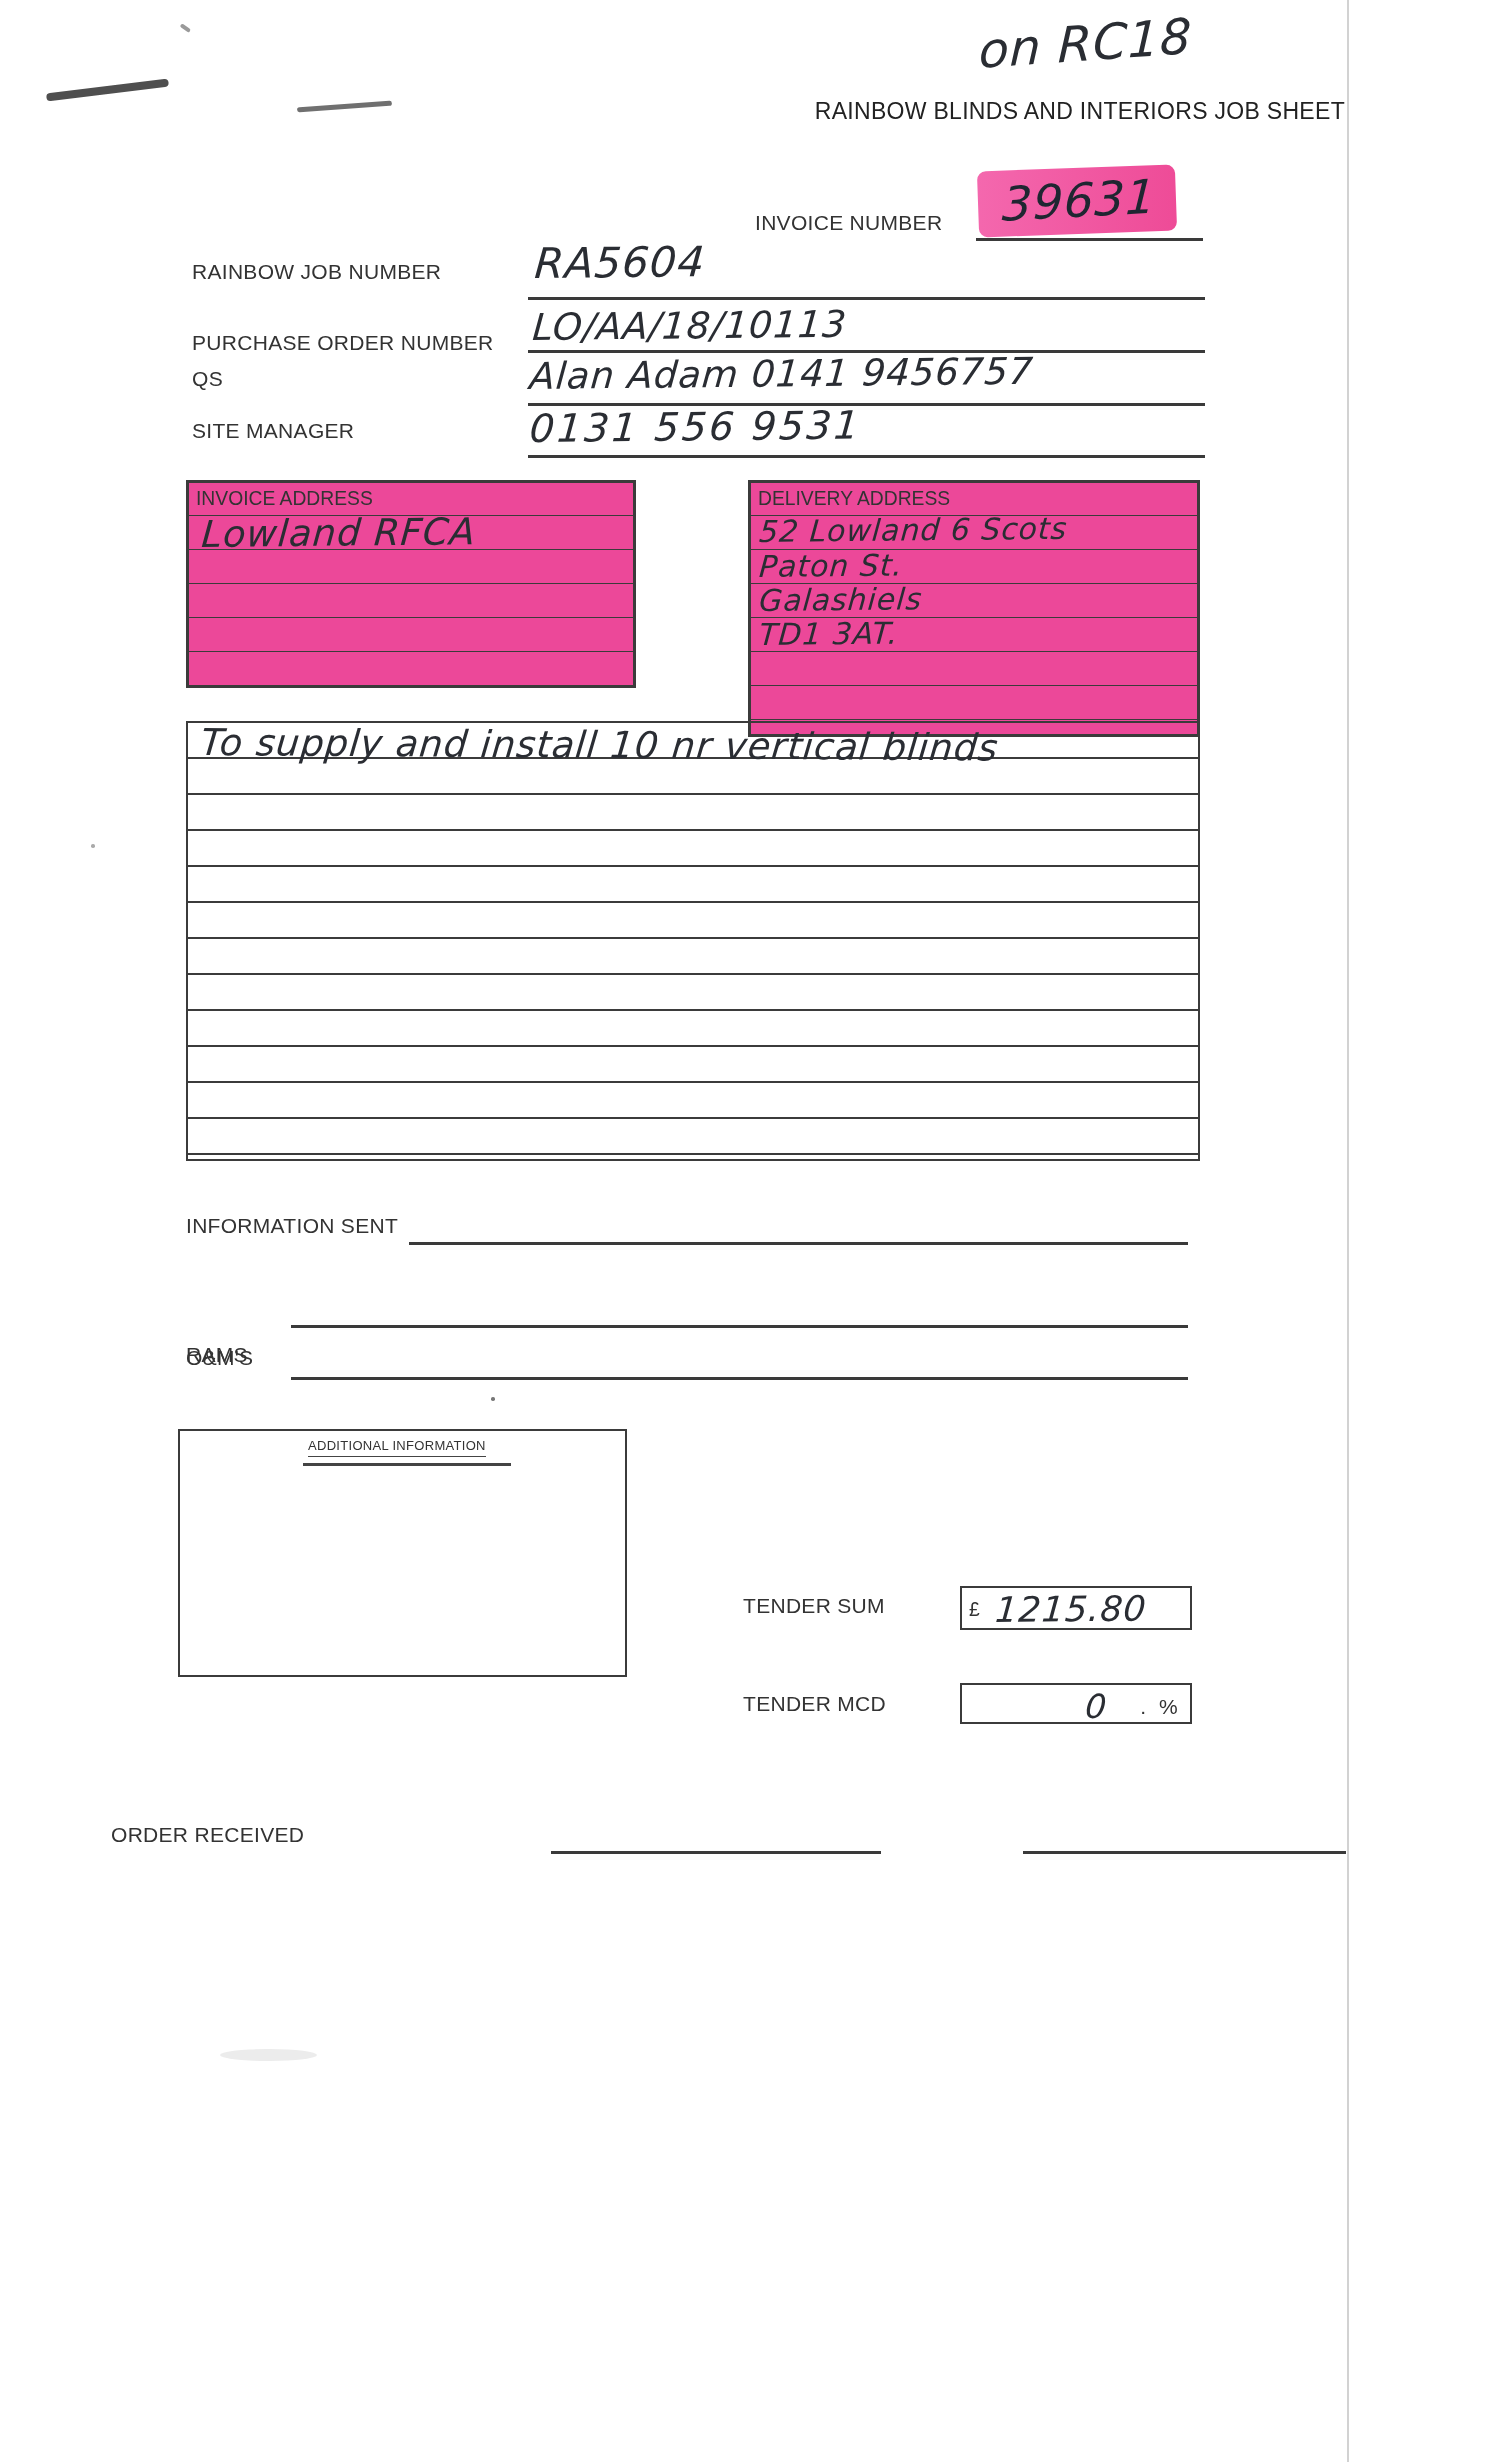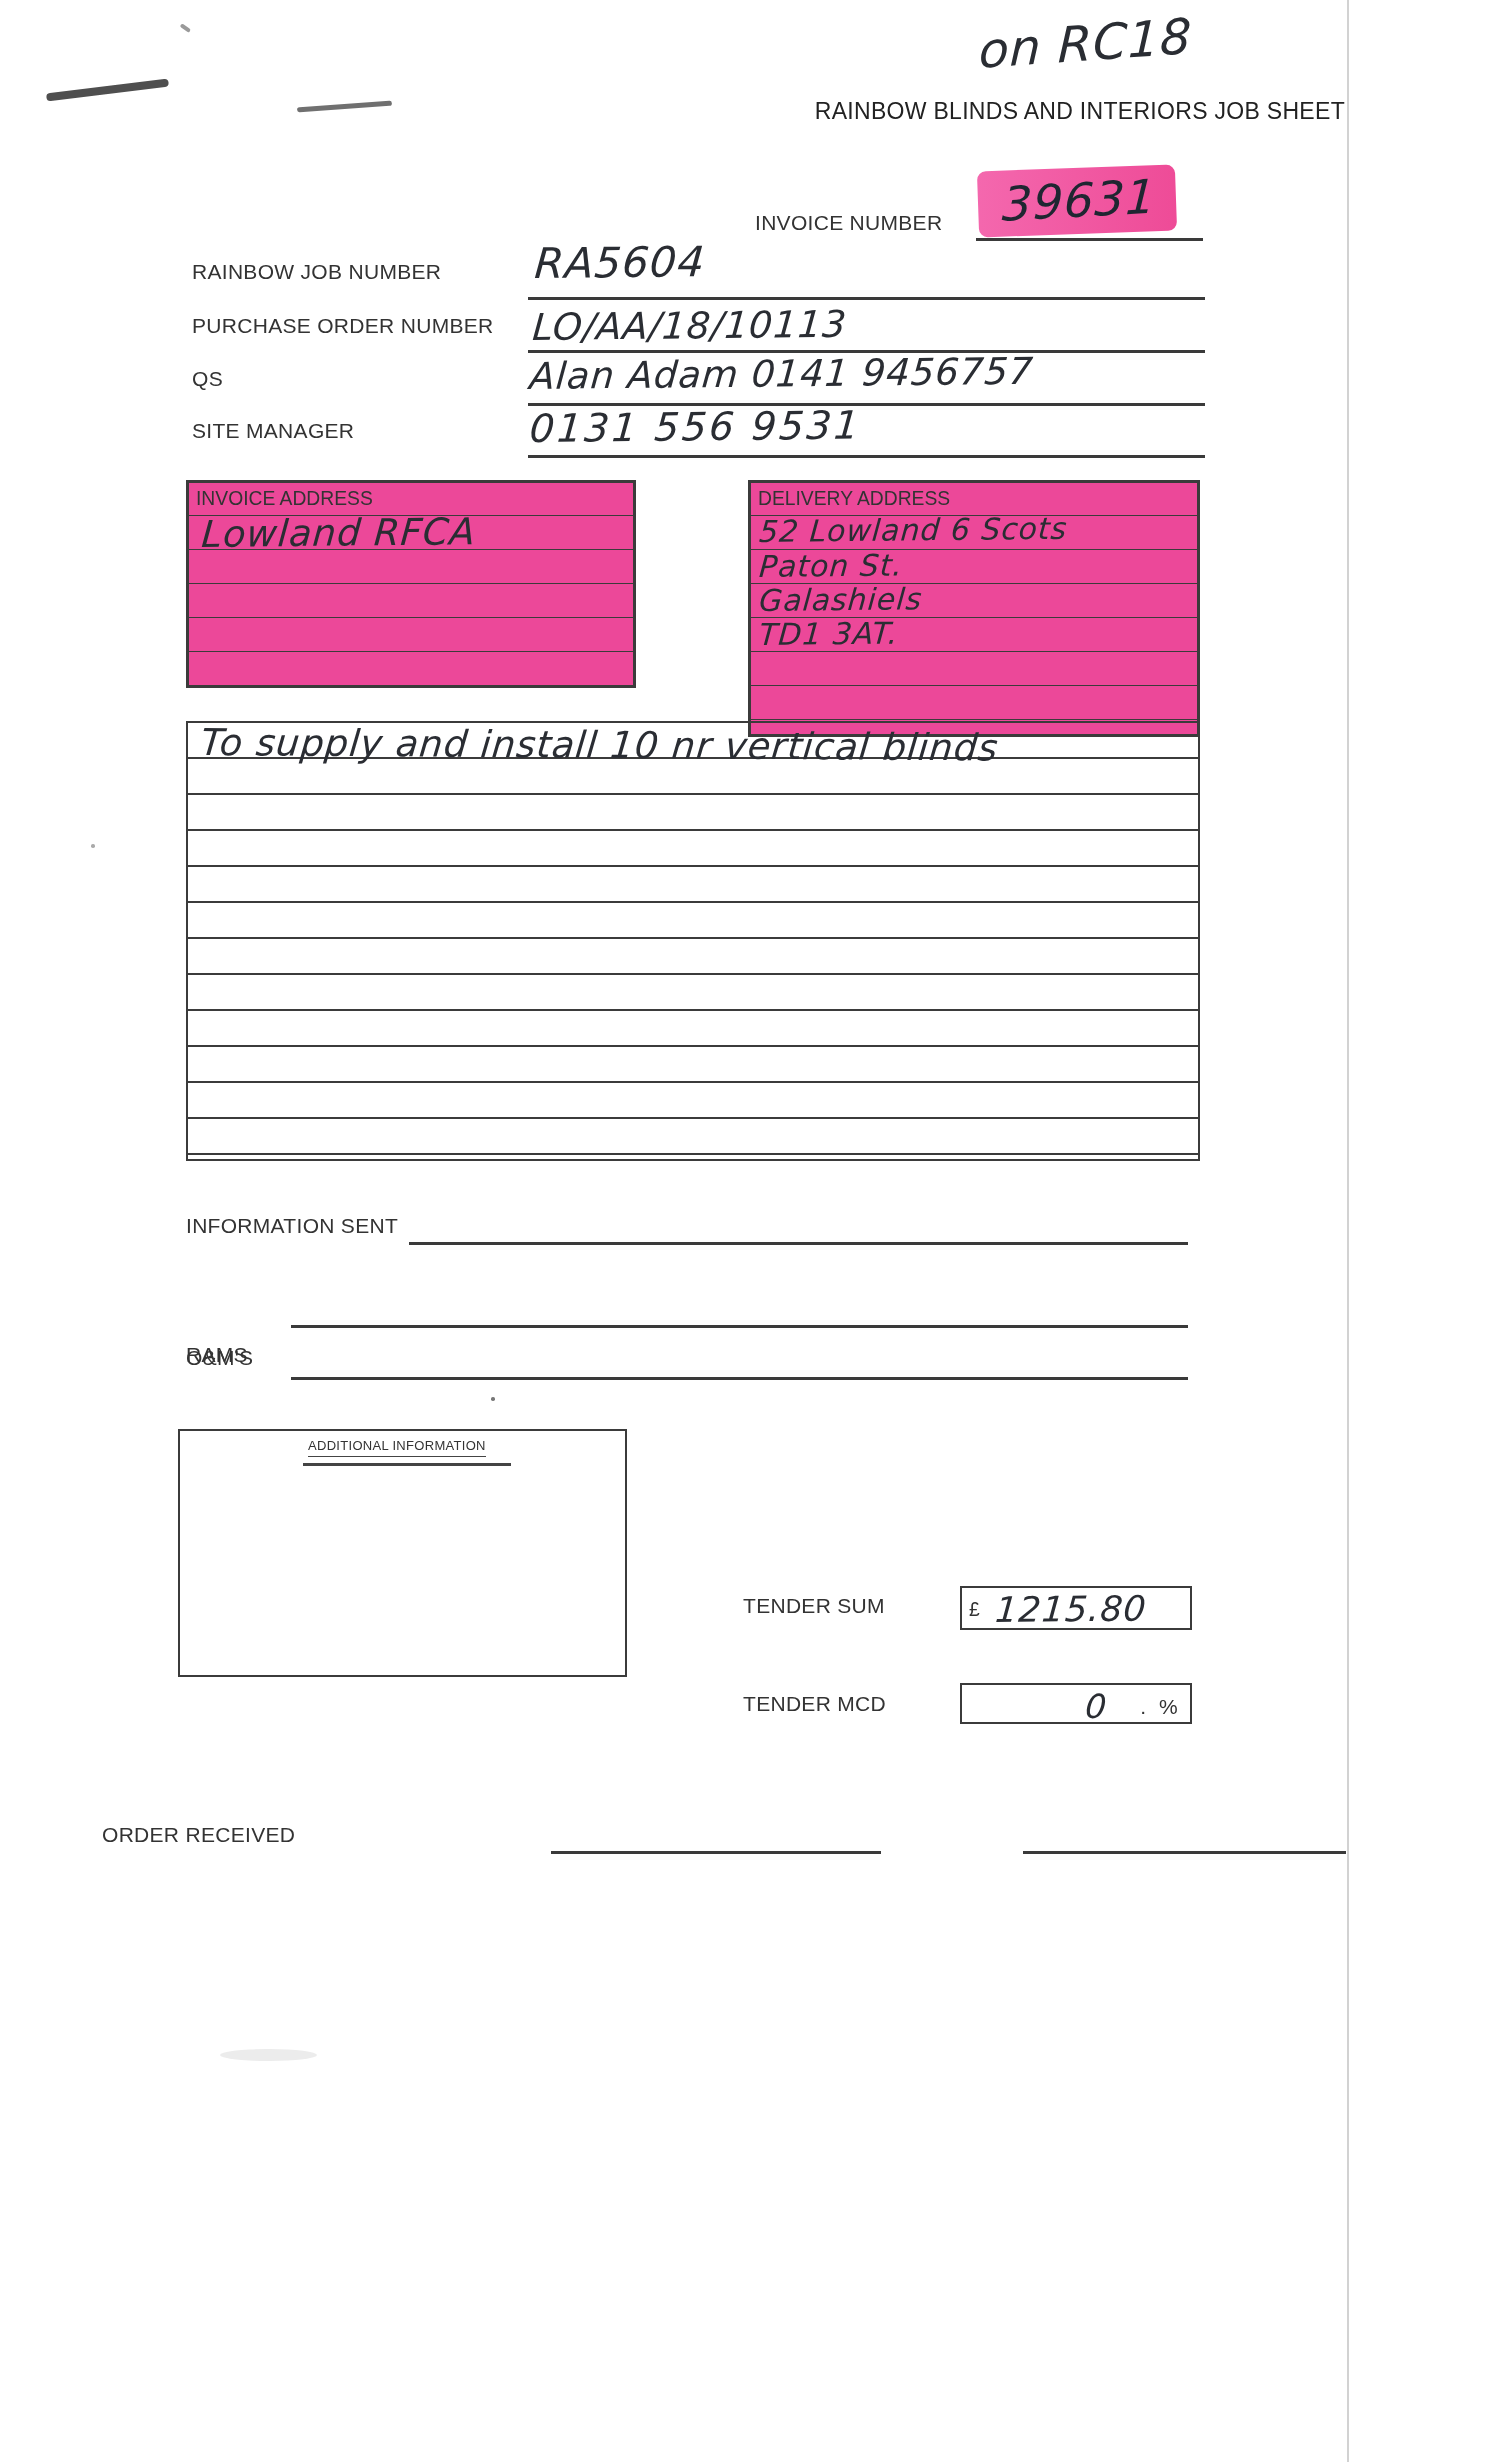"PURCHASE ORDER NUMBER" .lbl-po { top: 314px -> 331px }
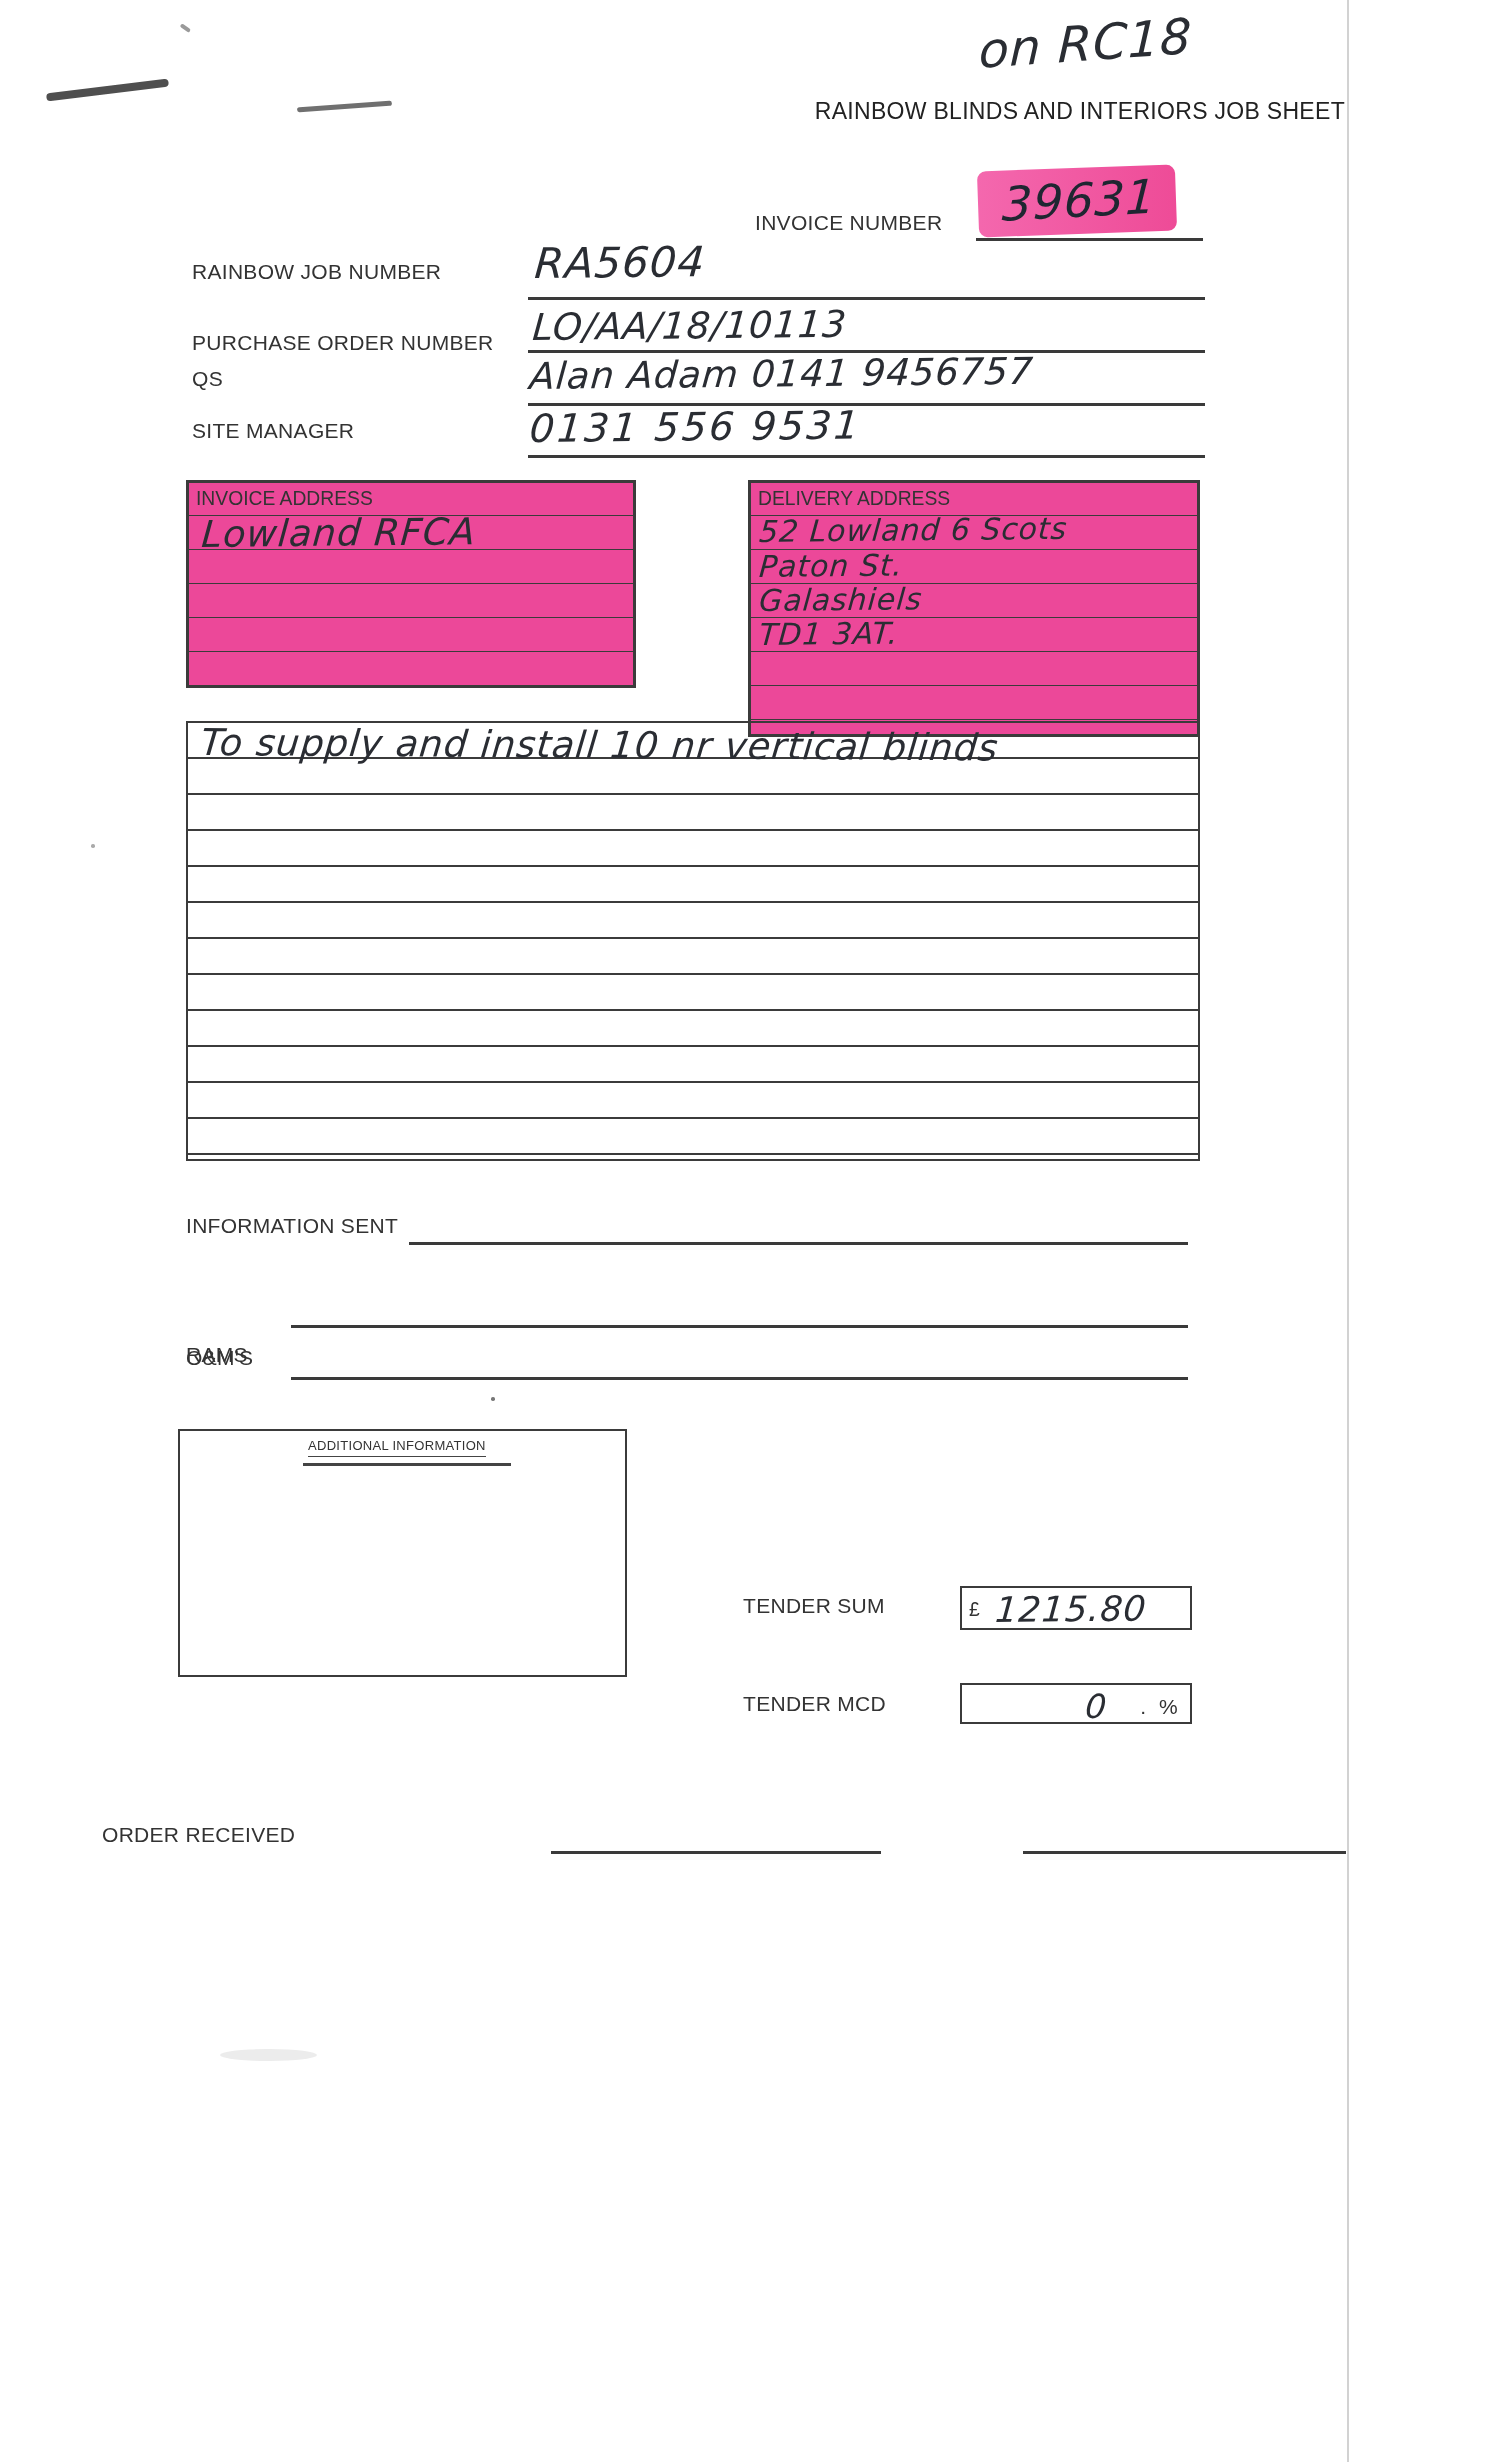"ORDER RECEIVED" .lbl-order { left: 102px -> 111px }
